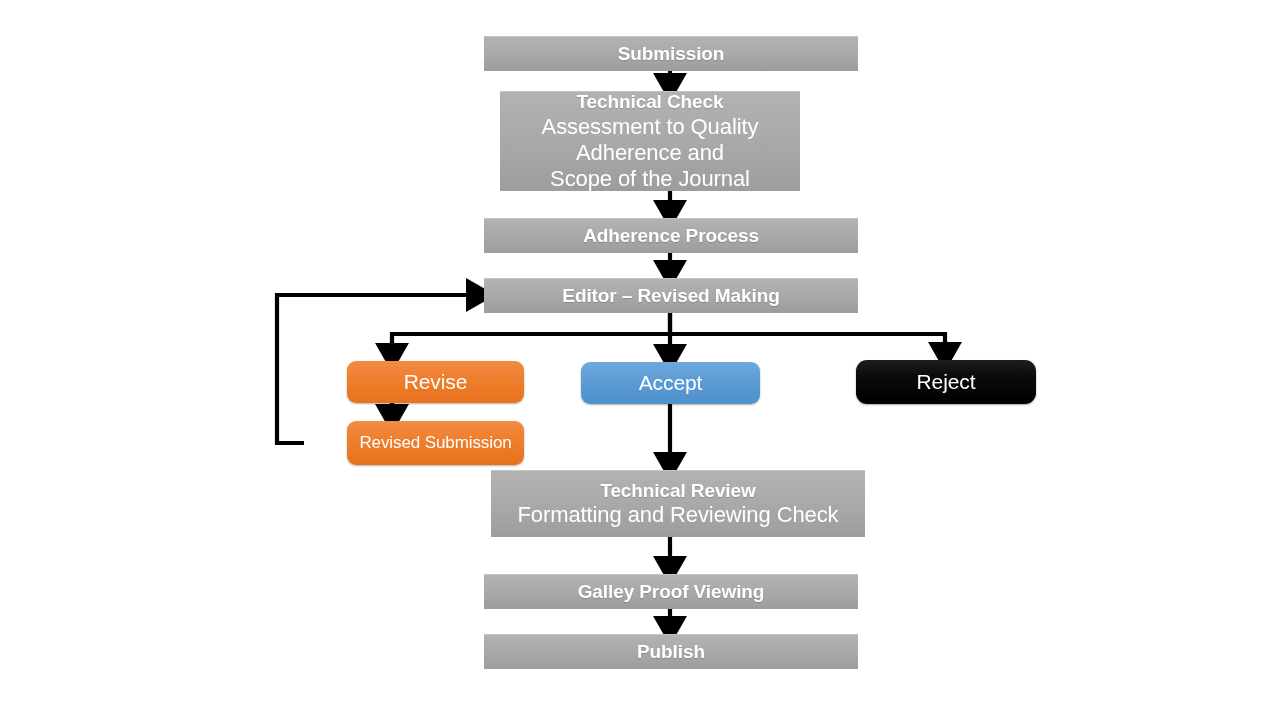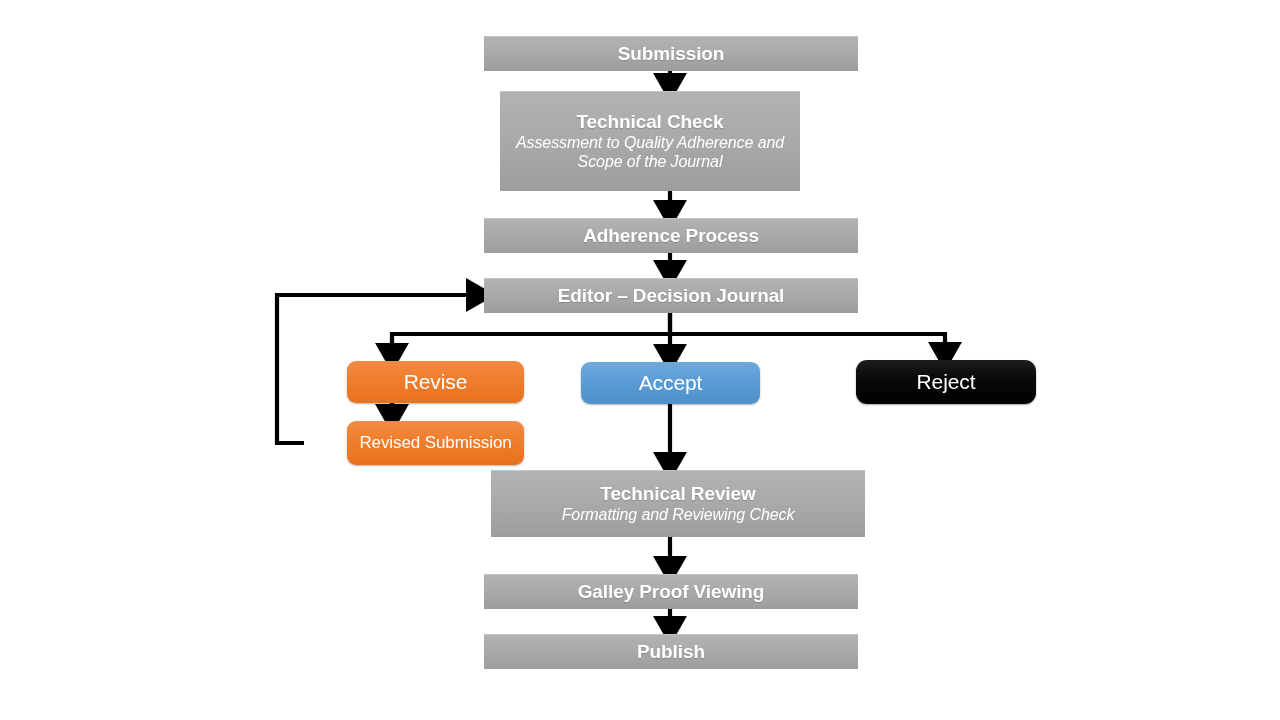"Assessment to Quality Adherence and" .grey .sub { font-size: 16px -> 22px; font-style: italic -> none }
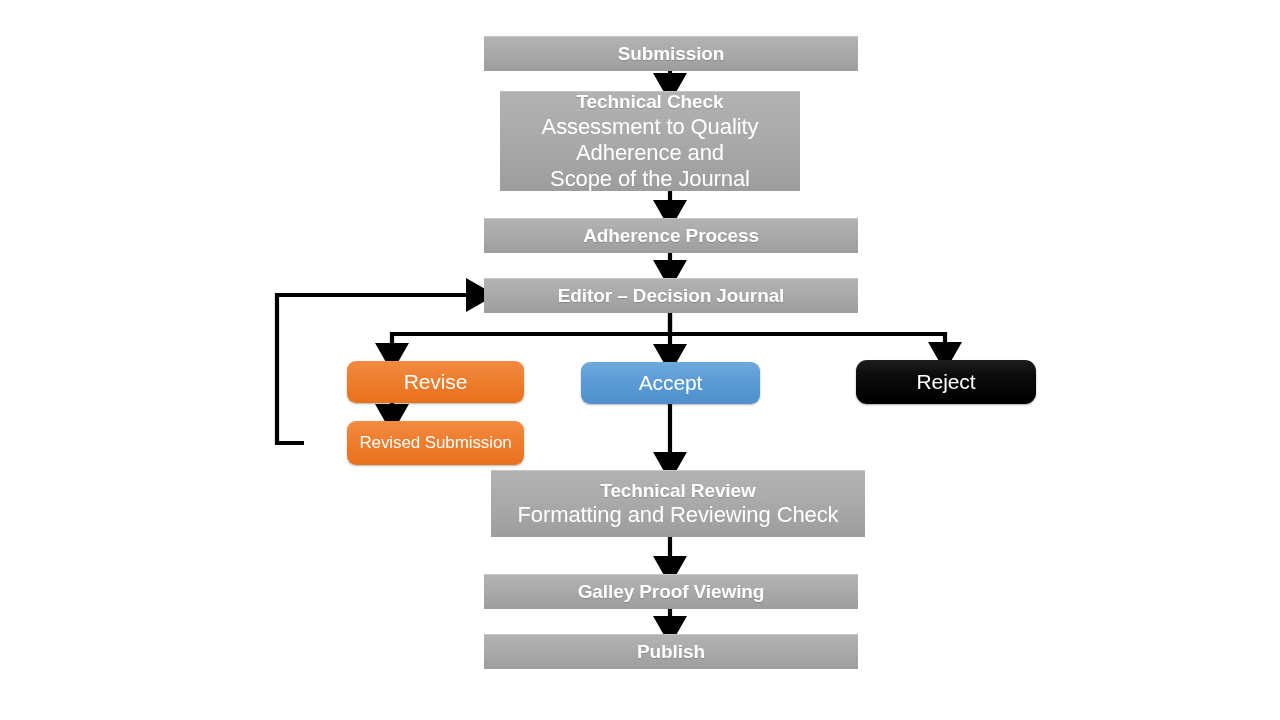"Editor – Decision Journal" div.title { text: Decision Journal -> Revised Making }
